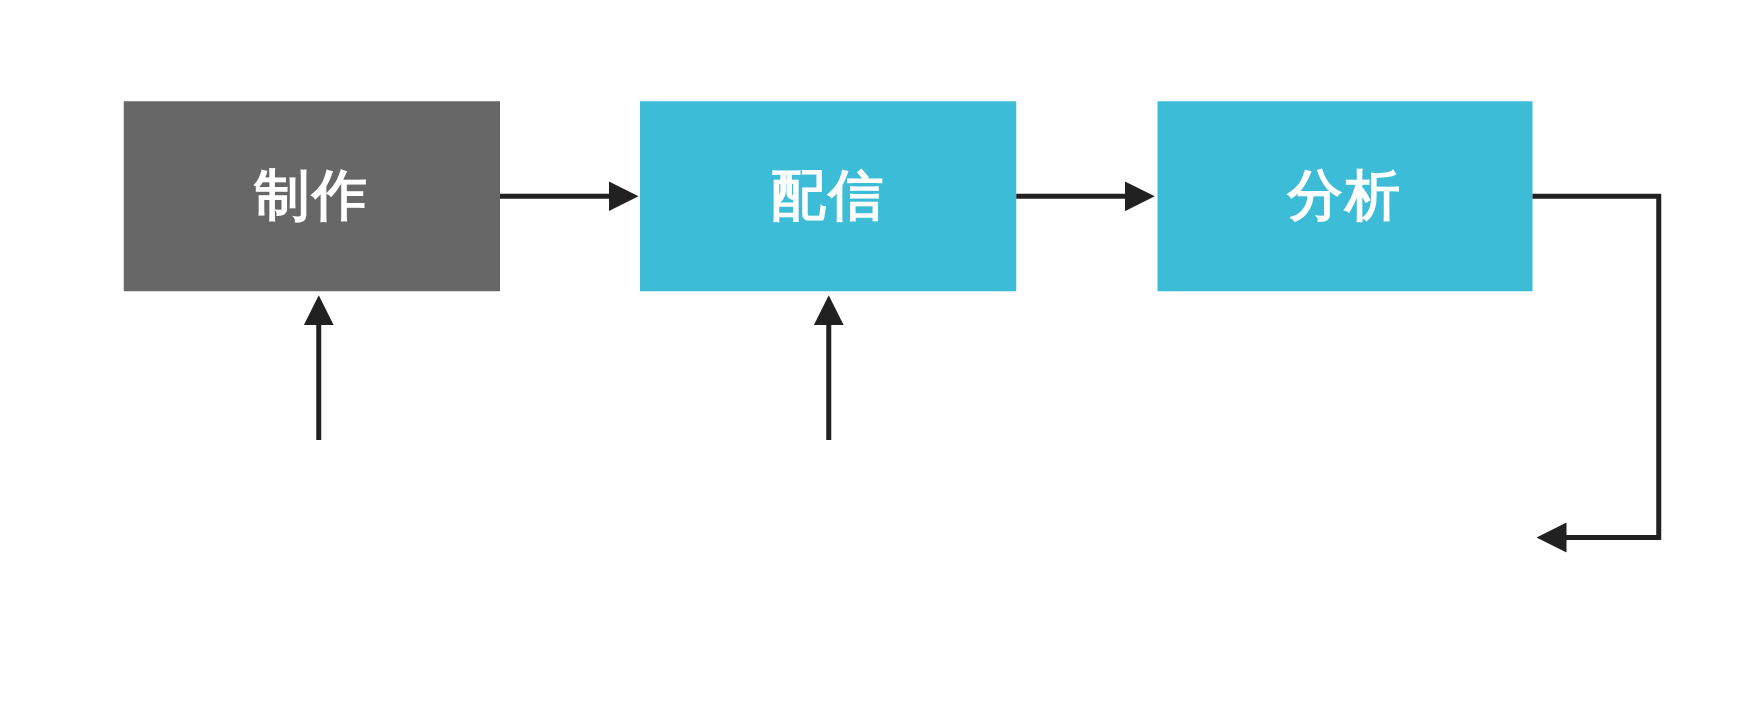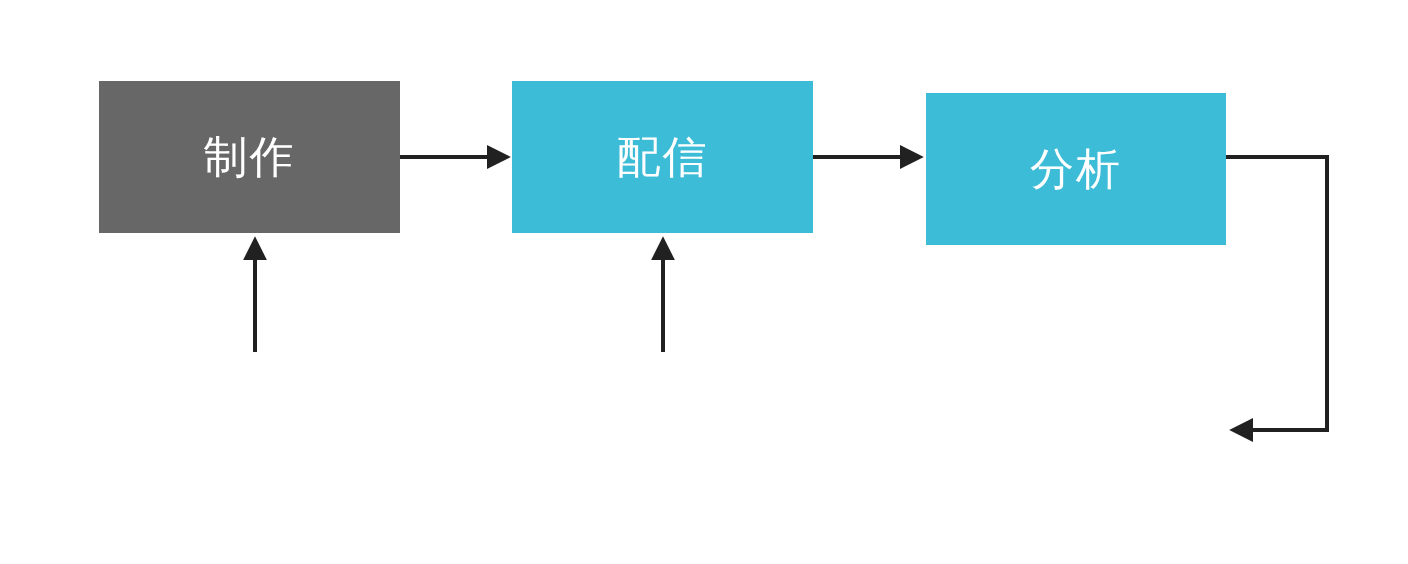"制作" .node-label { font-weight: 400 -> 700 }
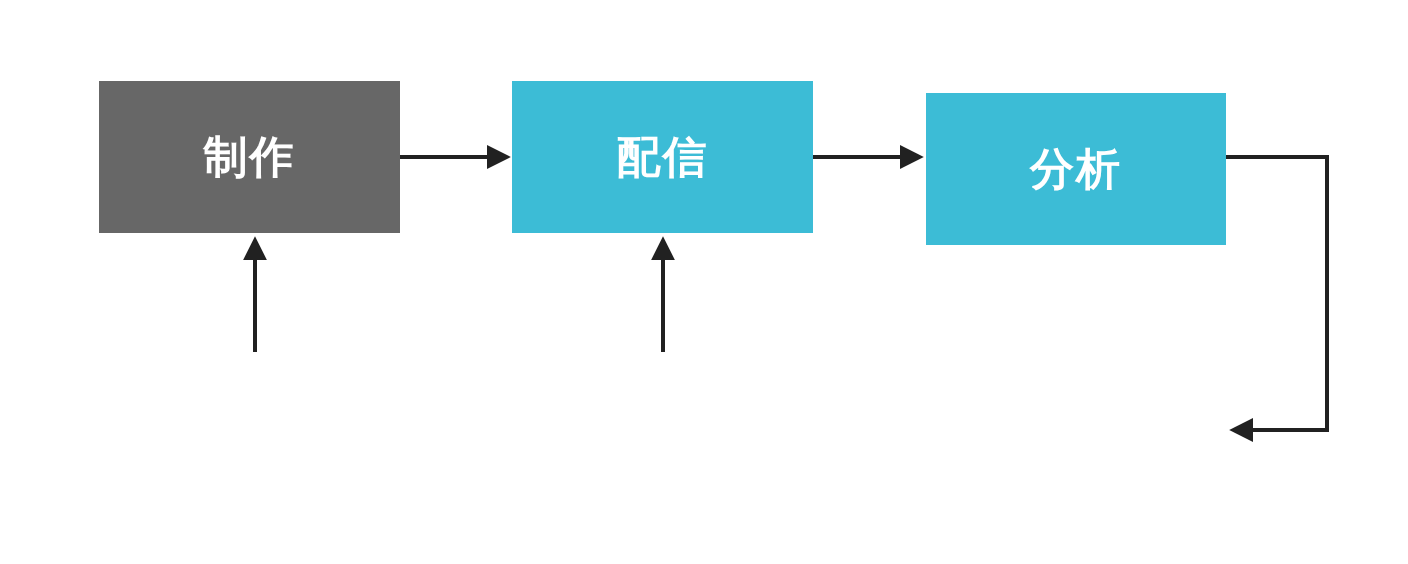"分析" #node-analysis { top: 93px -> 81px }
